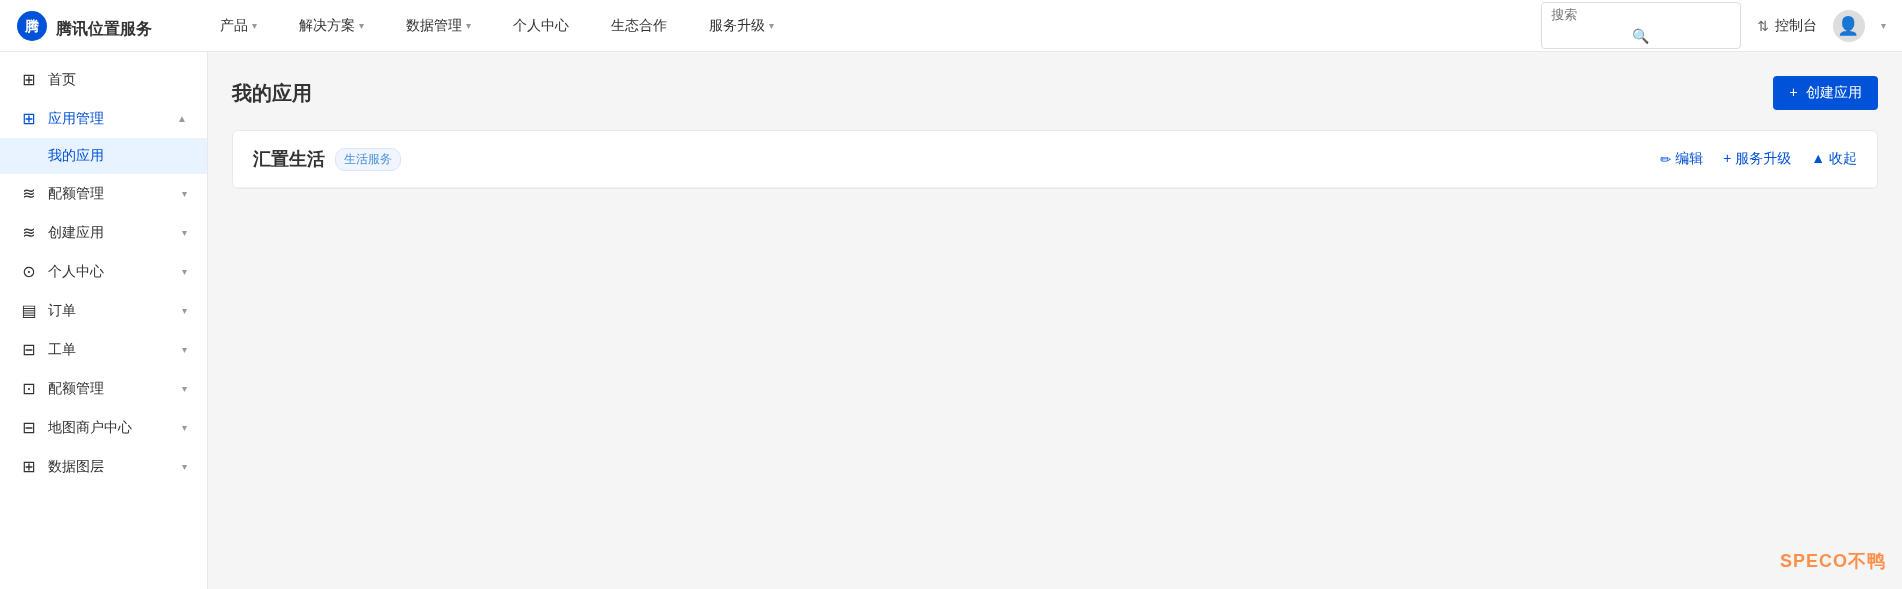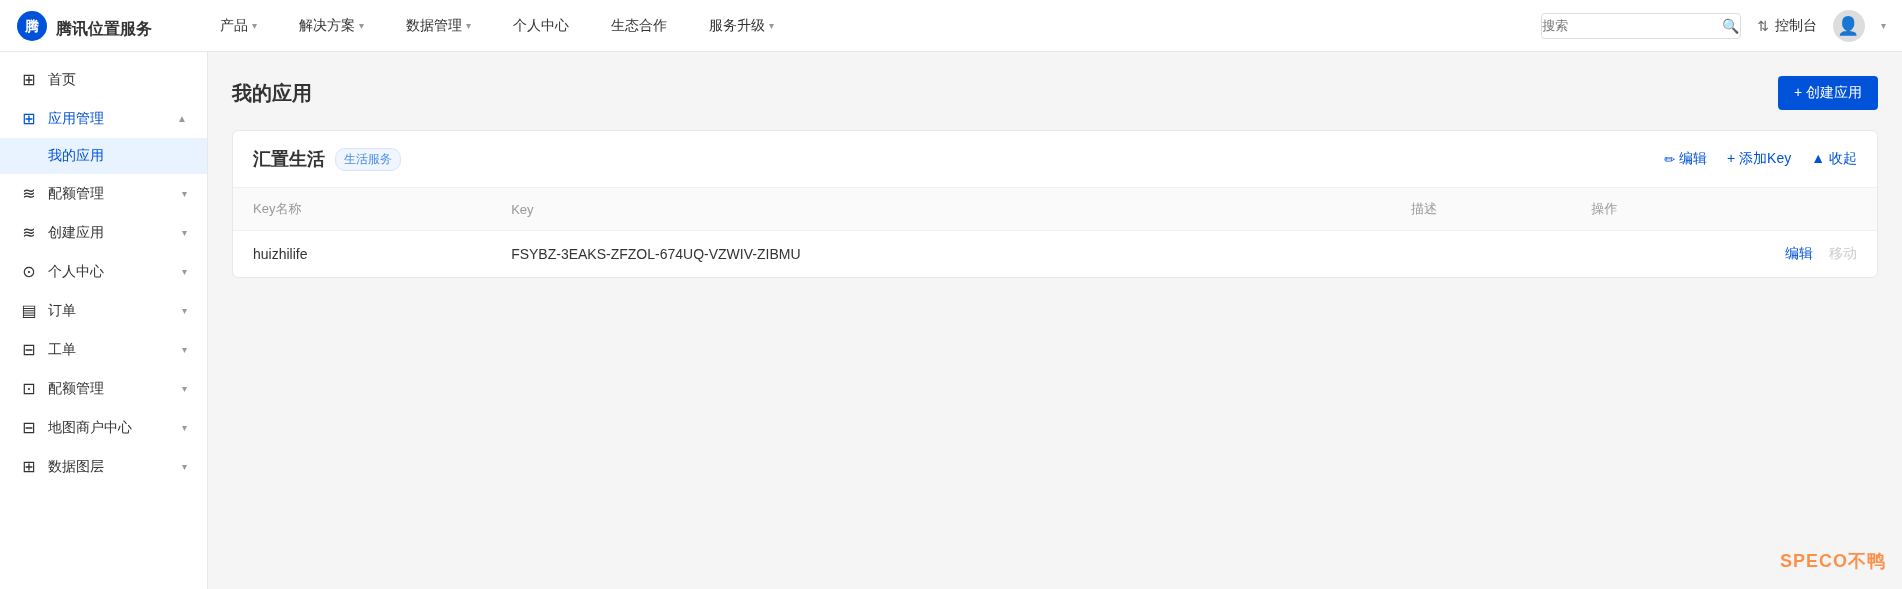"搜索" .search-box { flex-direction: none -> column; padding: 4px 0 -> 4px 9px }
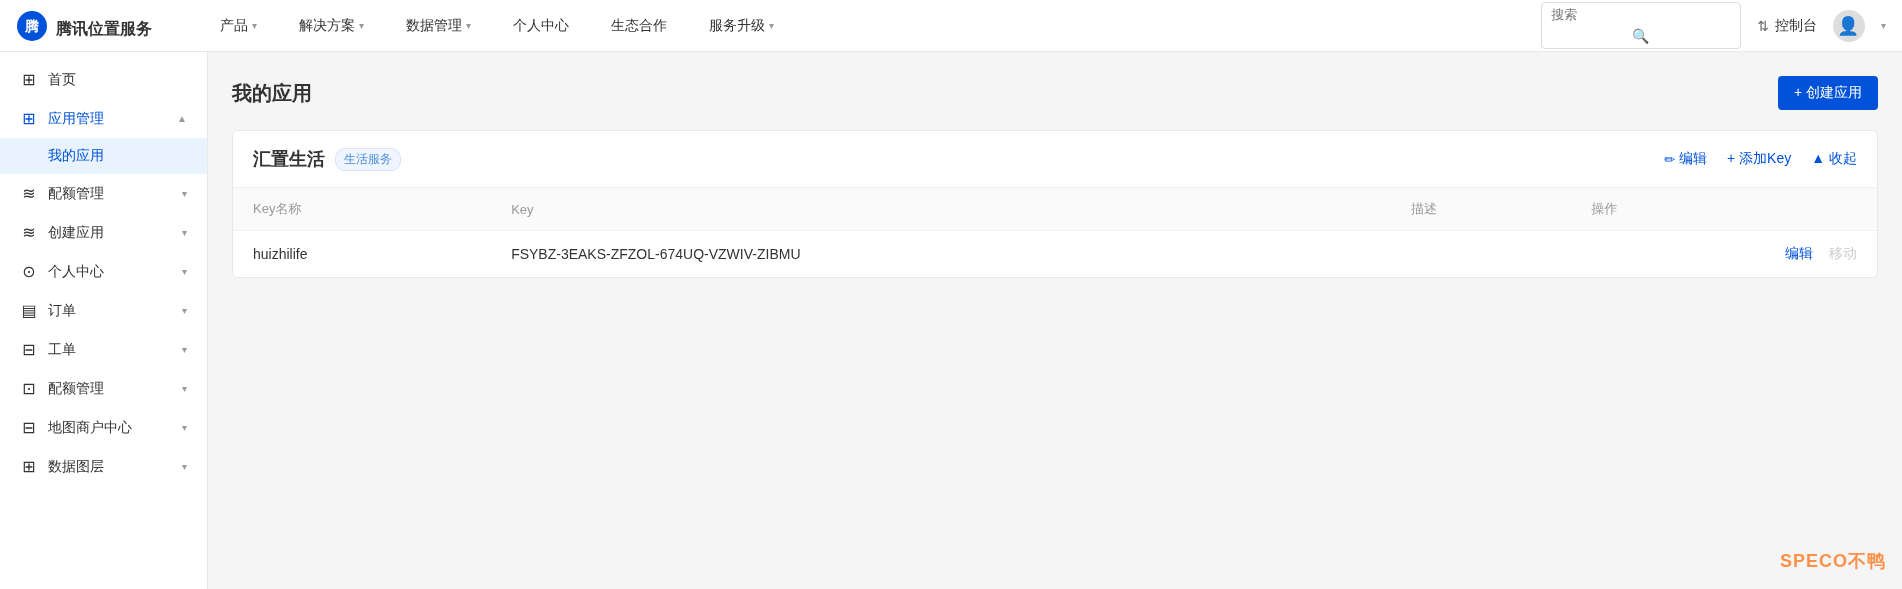"+ 创建应用" .create-btn { font-family: none -> Liberation Mono, monospace }
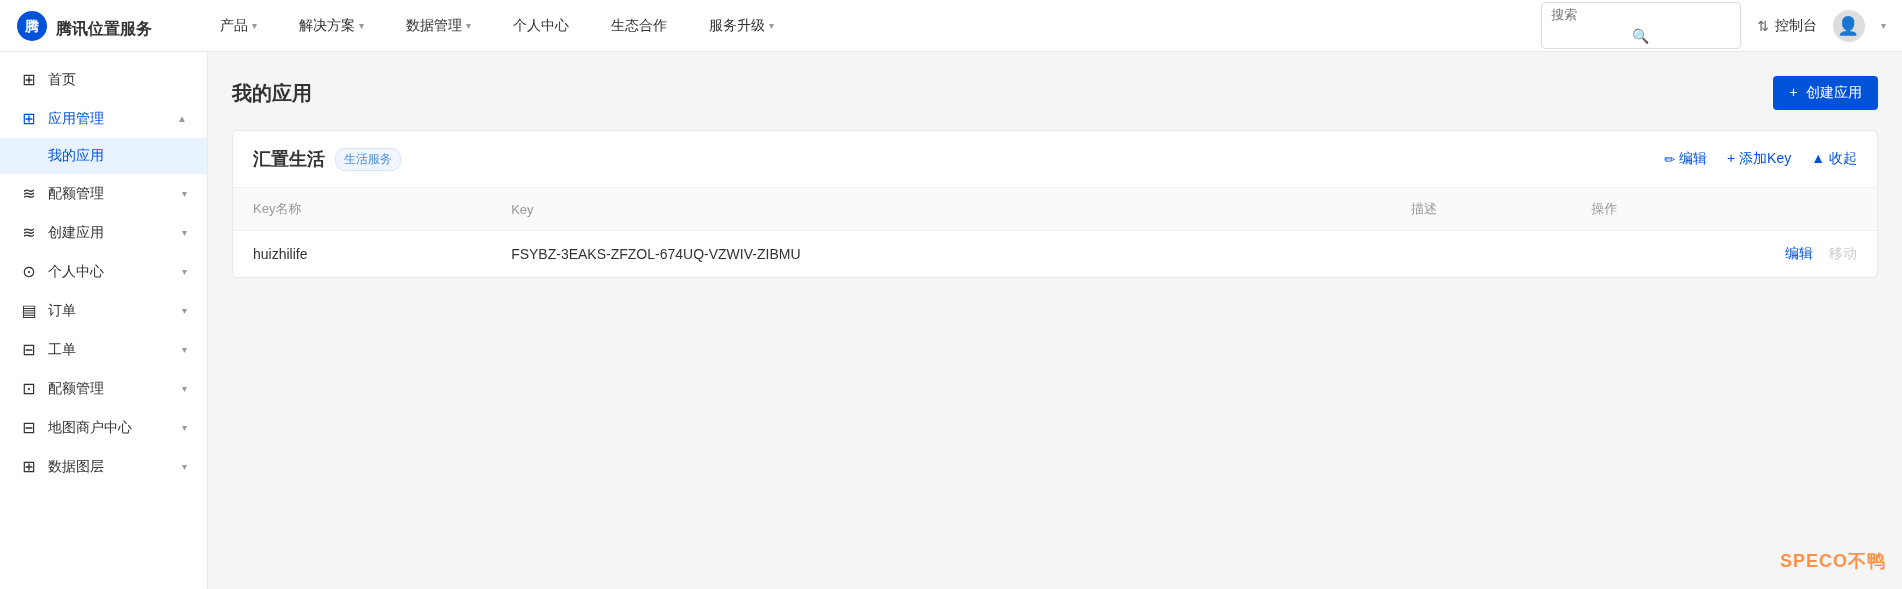"+ 添加Key" span { text: 添加Key -> 服务升级 }
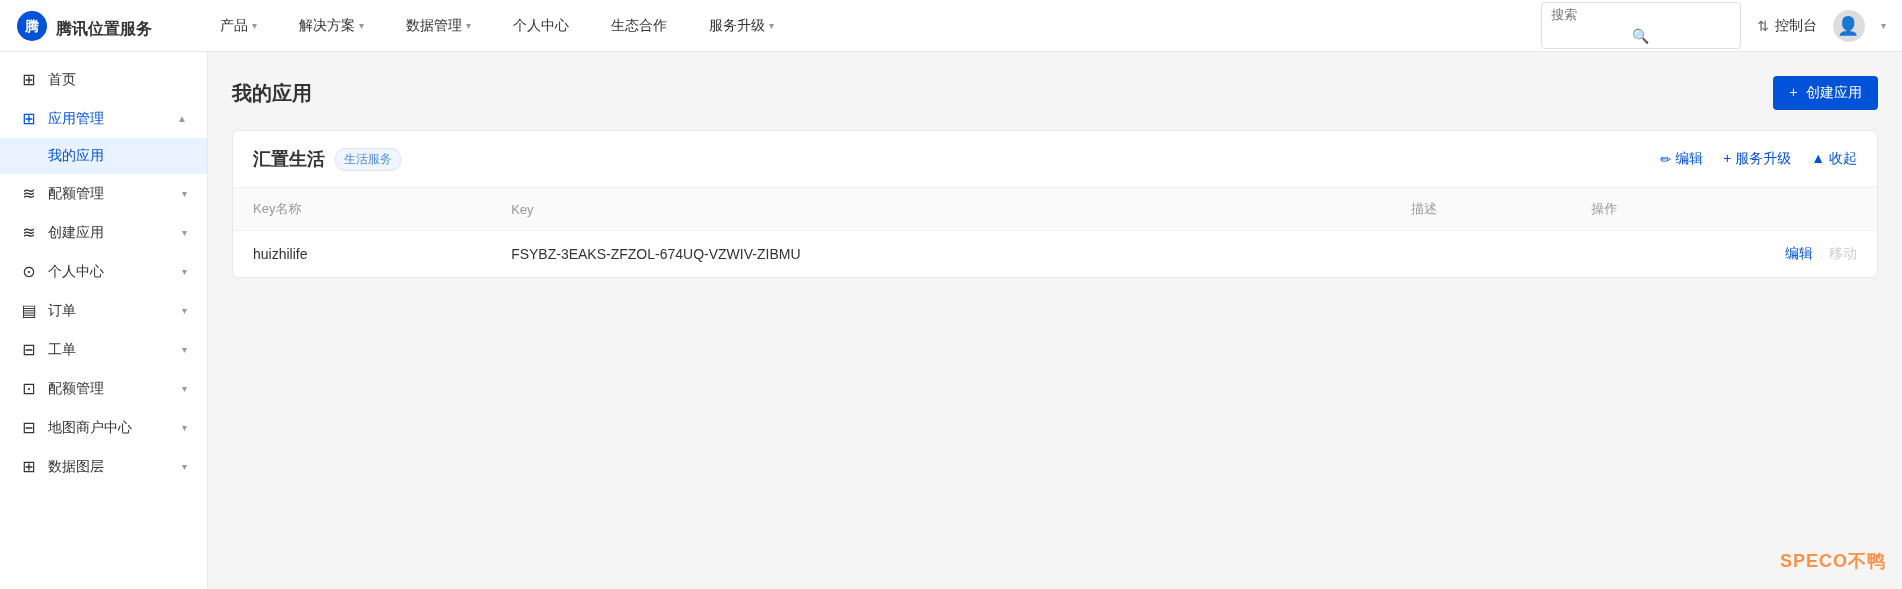"Key名称" table.app-table { html: <table> <thead> <tr> <th>Key名称</th> <th>Key</th> <th>描述</th> <th>操作</th> </tr> </thead> <tbody> <tr> <td>huizhilife</td> <td>FSYBZ-3EAKS-ZFZOL-674UQ-VZWIV-ZIBMU</td> <td></td> <td> <span>编辑</span> <span>移动</span> </td> </tr> </tbody> </table> -> none }
